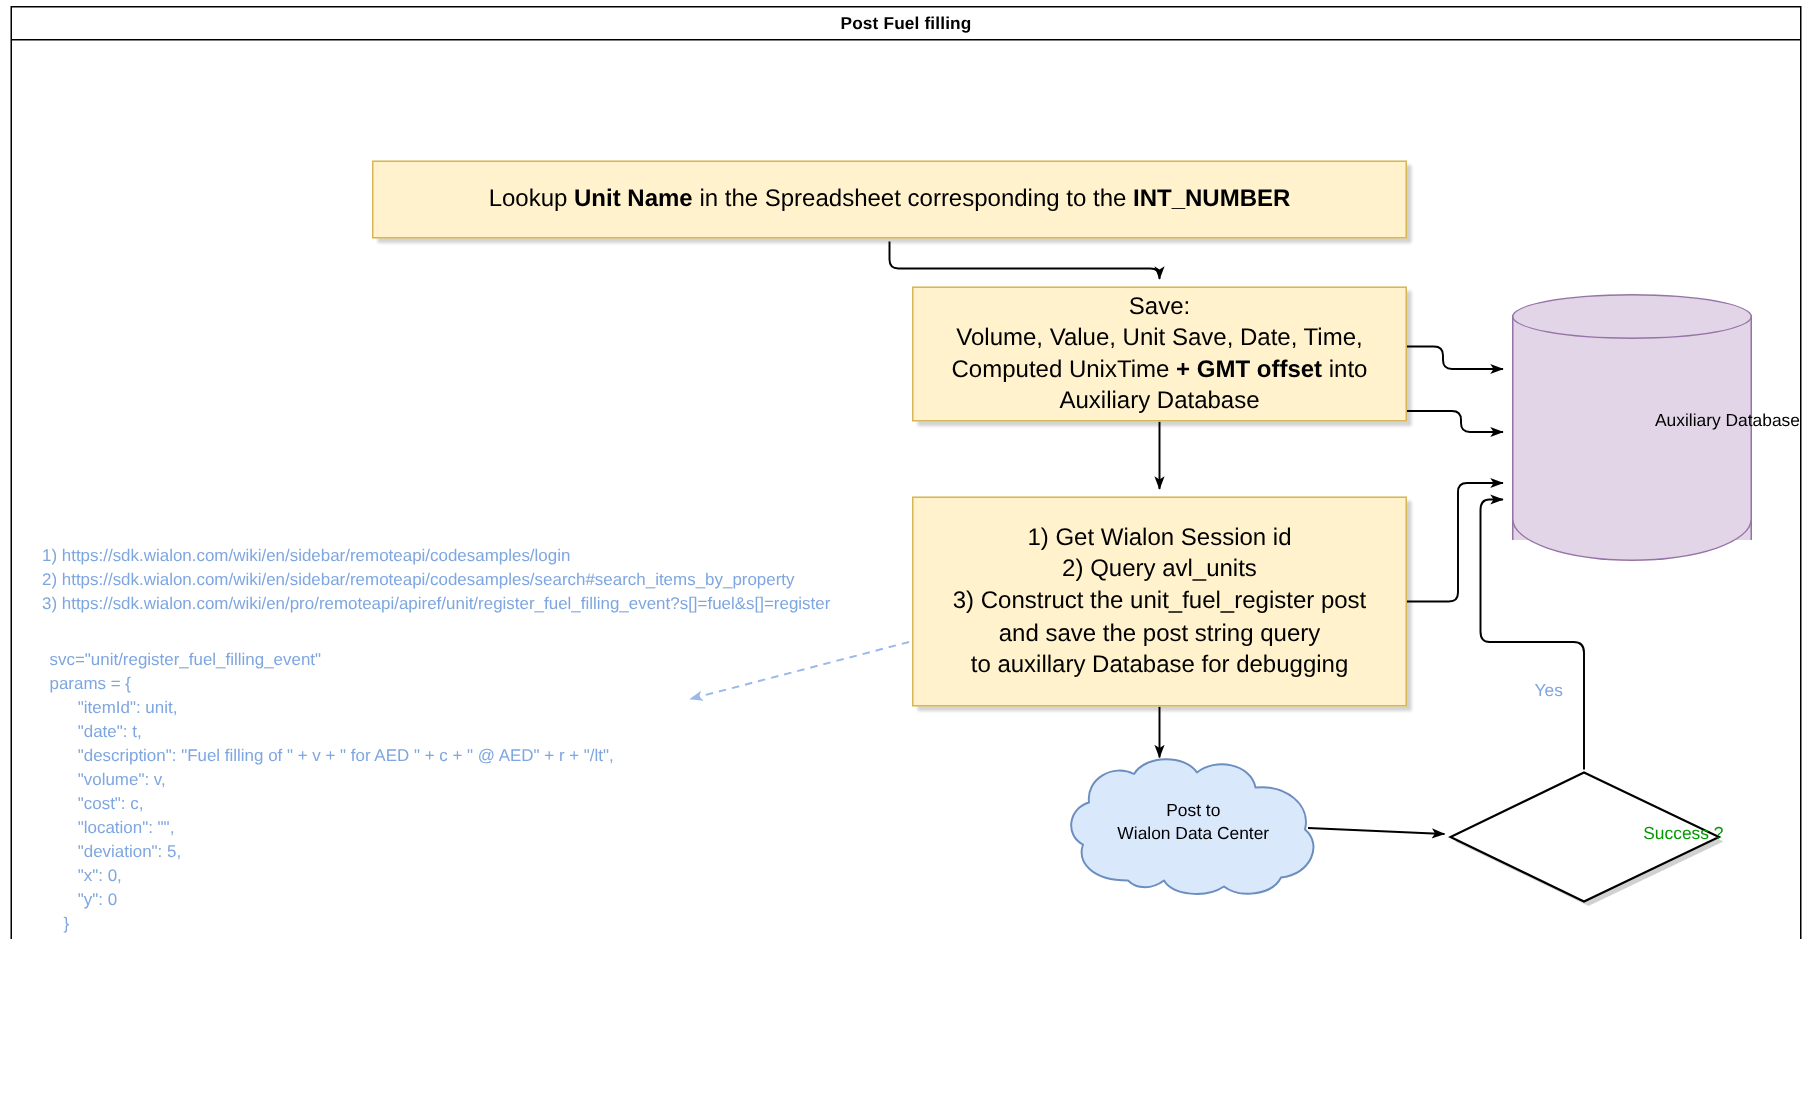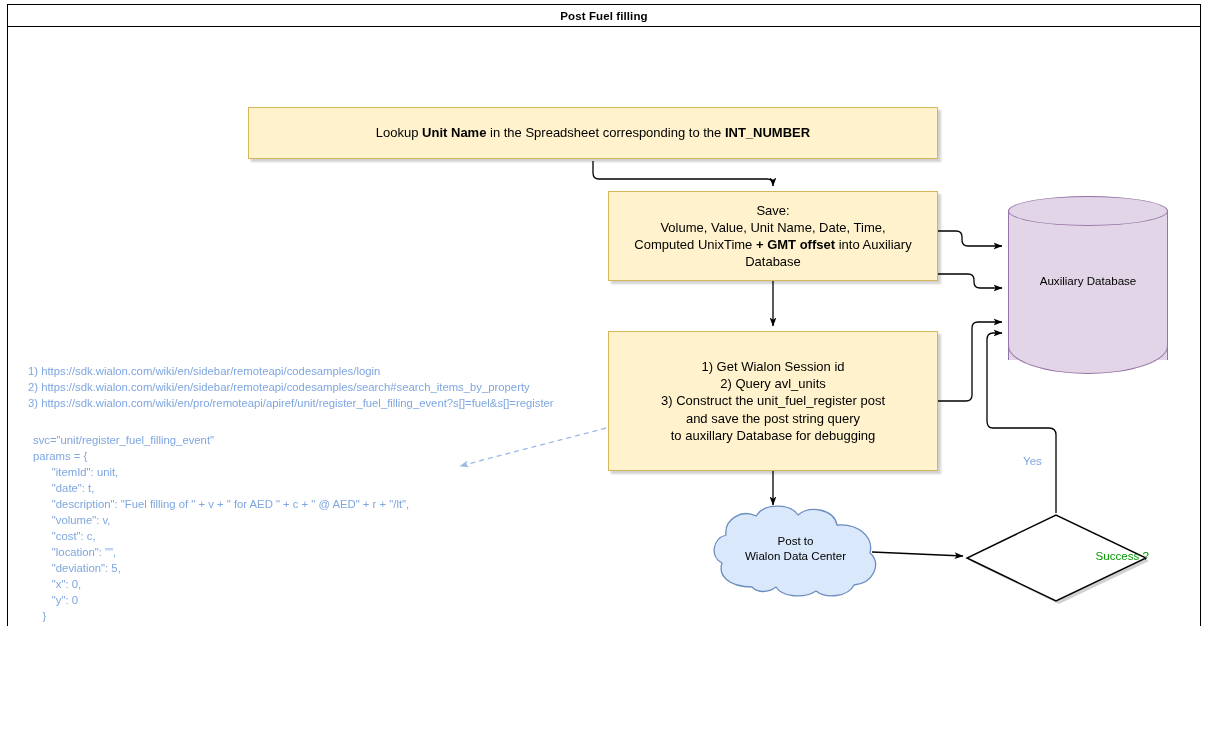"Lookup Unit Name in the" .proc { font-size: 13px -> 16px }
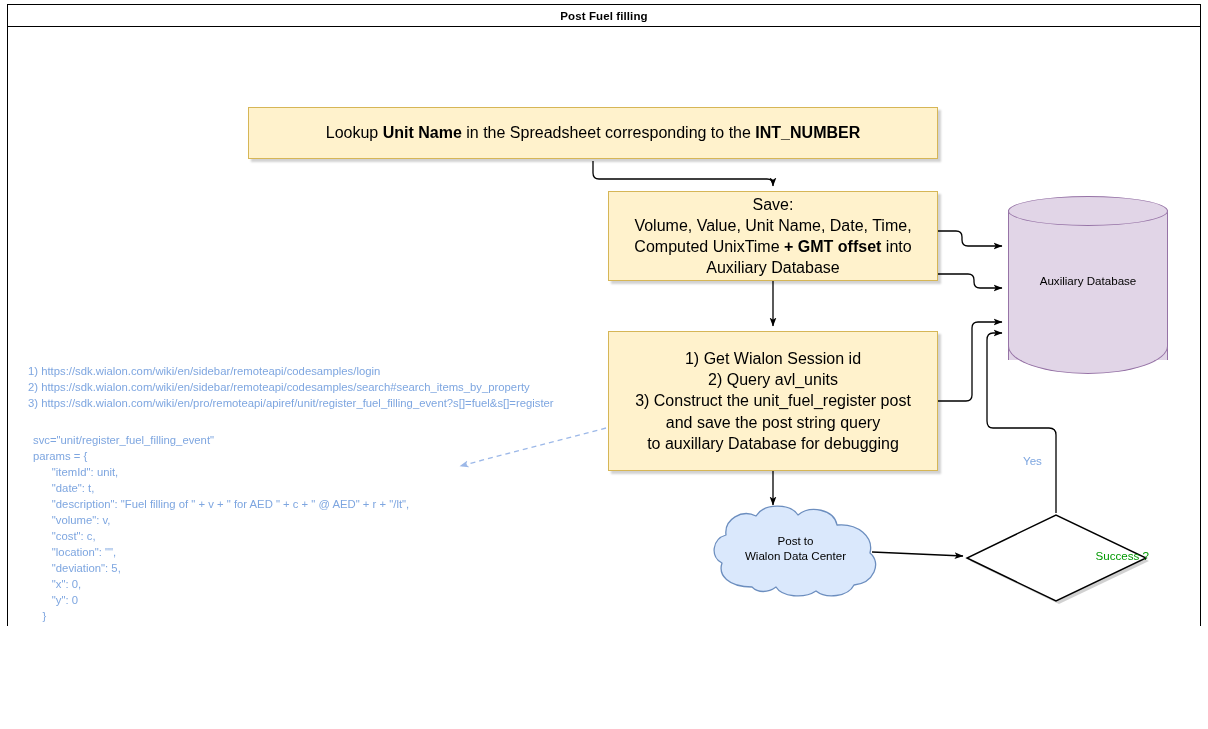"Volume, Value, Unit Name, Date," div { text: Name -> Save }
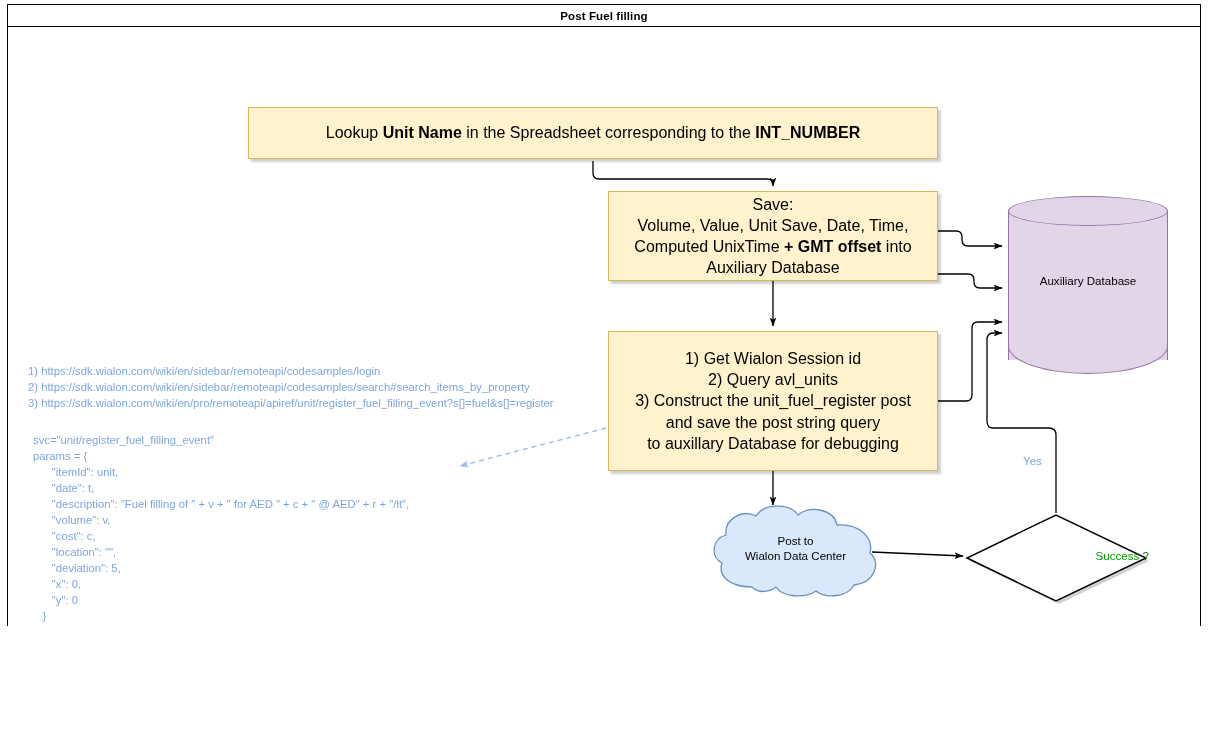"Auxiliary Database" .cyl-label { padding-left: none -> 32px; text-align: center -> right }
